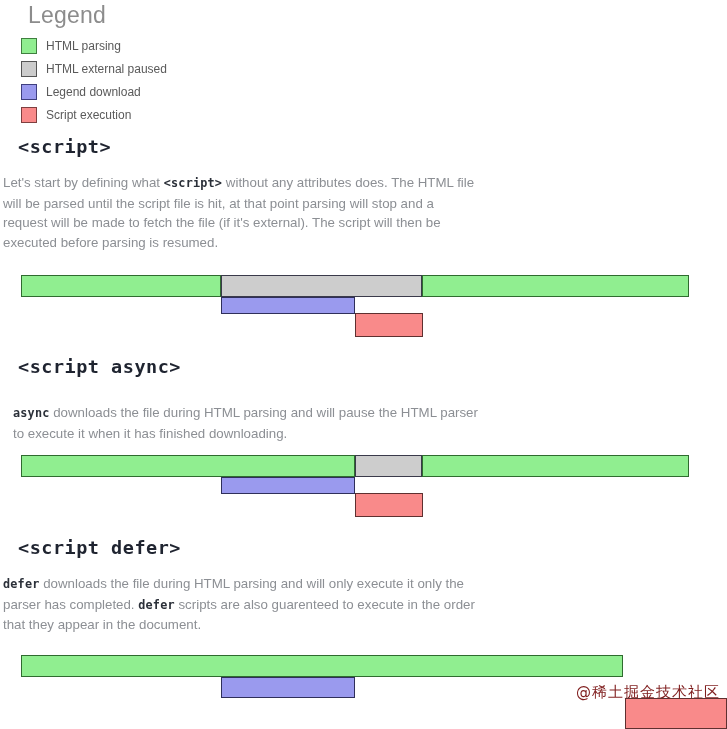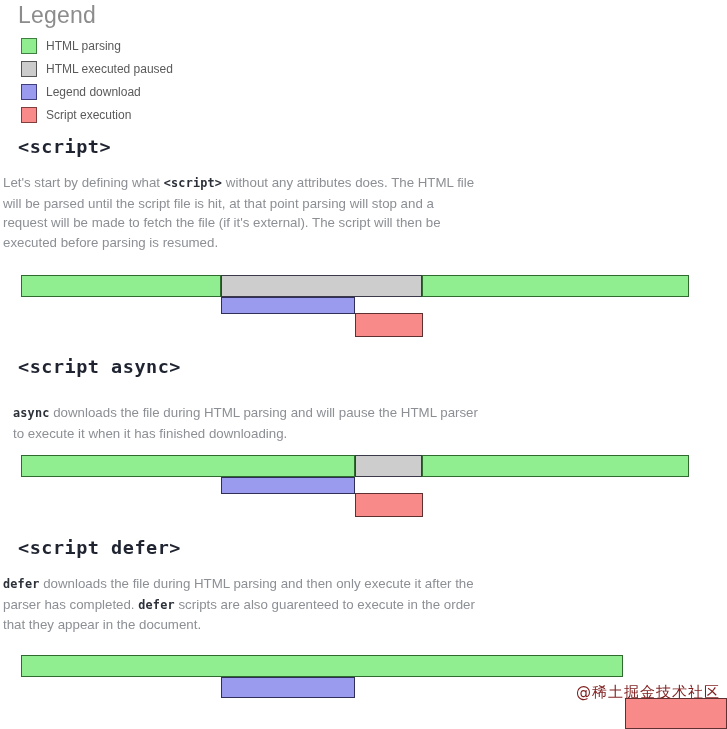"Legend" .legend-title { left: 18px -> 28px }
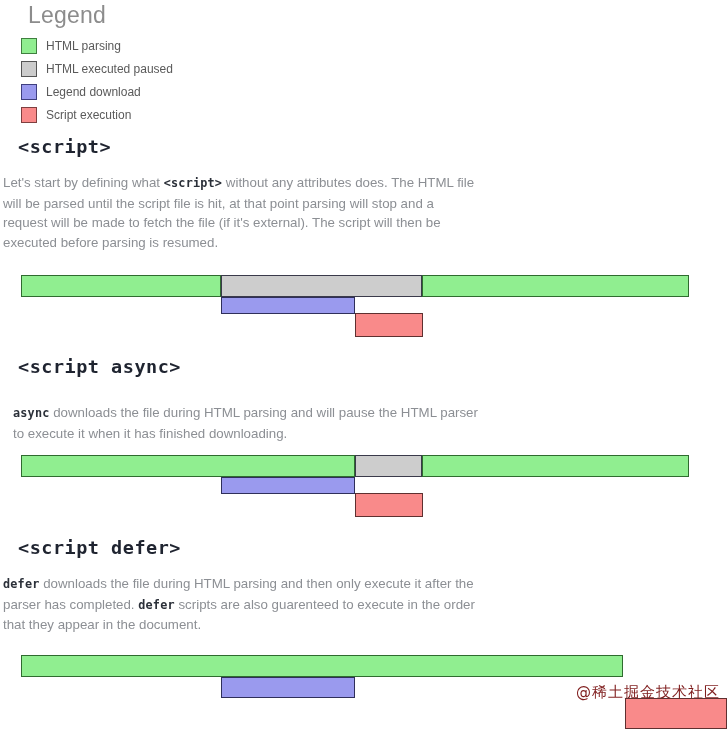"HTML executed paused" span.legend-label { text: executed -> external }
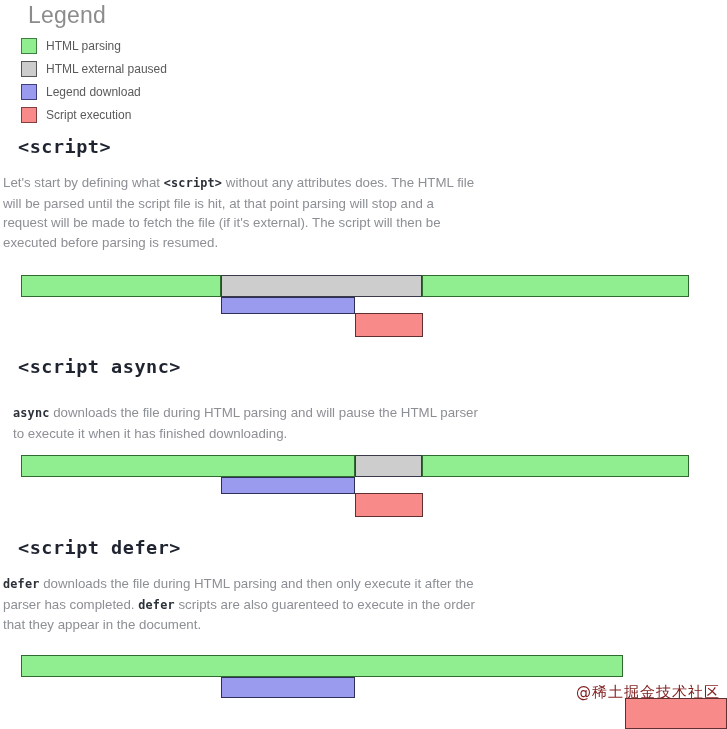"downloads the file during HTML parsing and then" span { text: then only execute it after -> will only execute it only }
